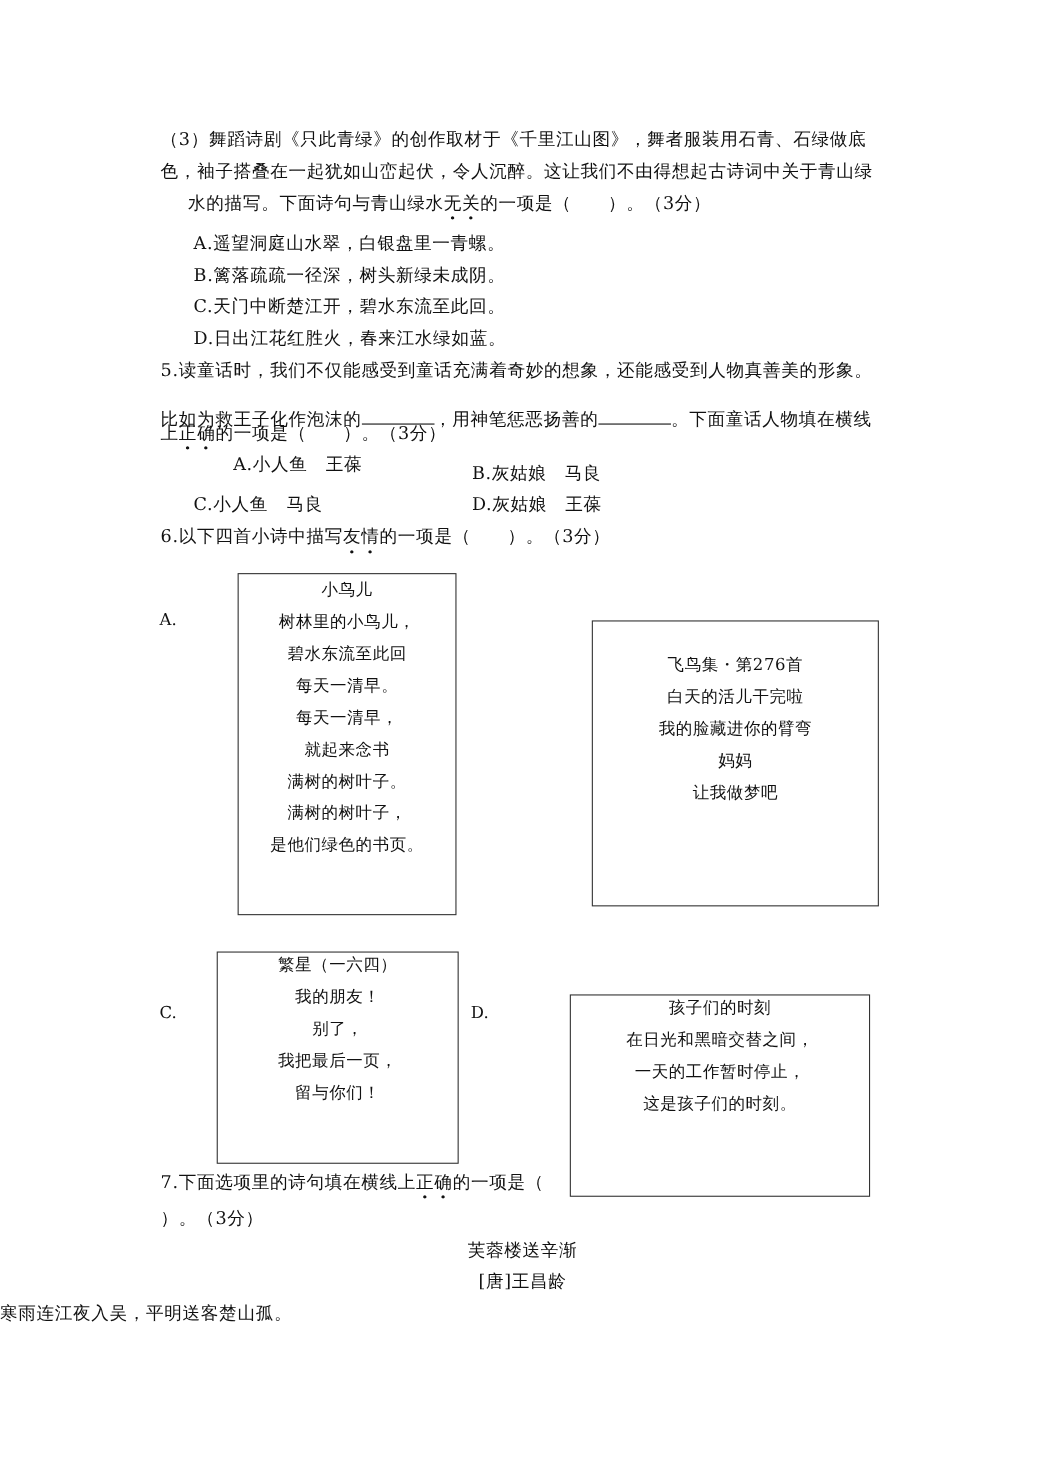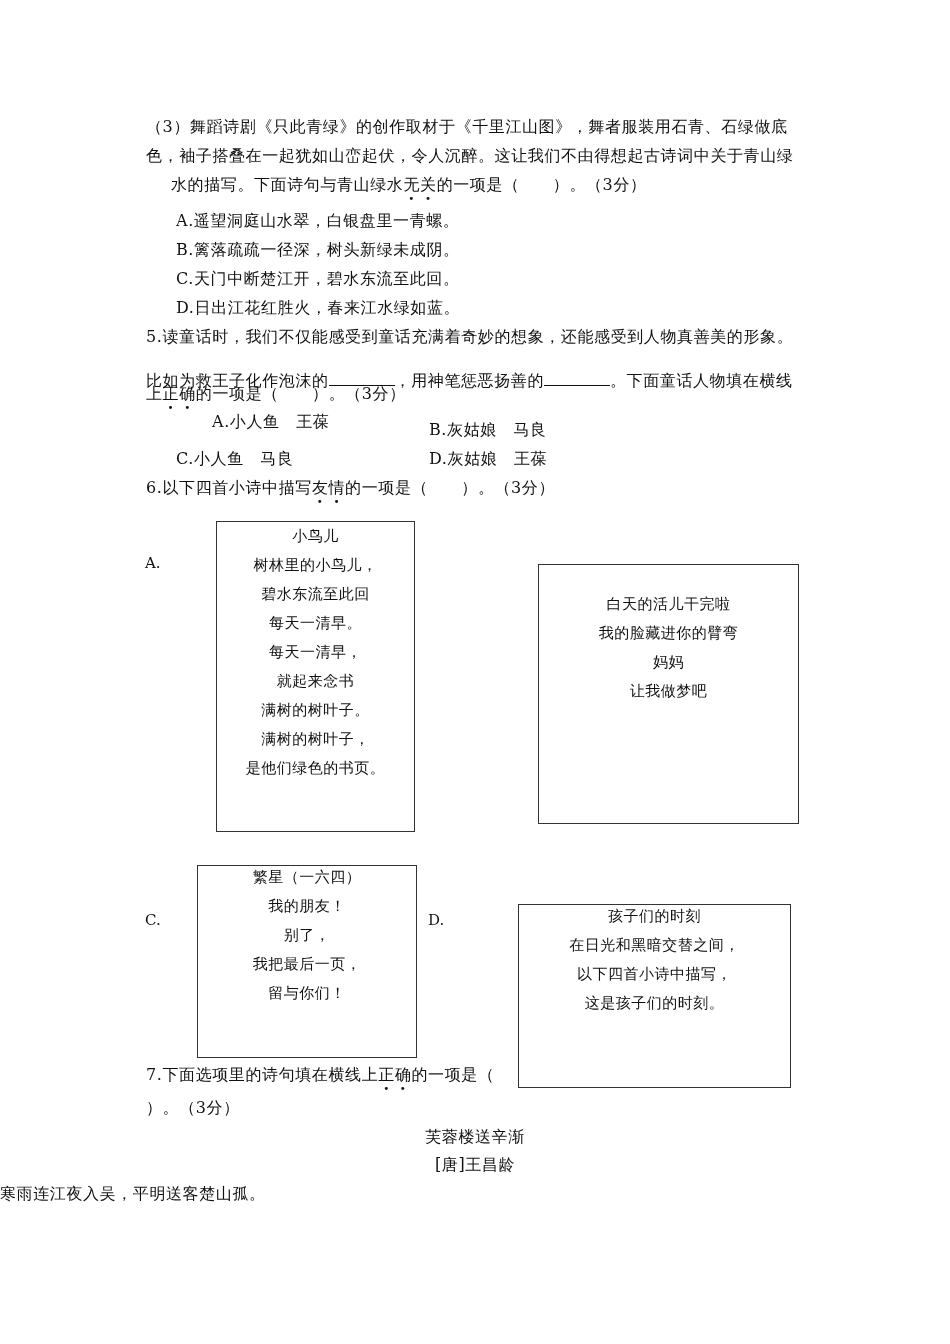"飞鸟集・第276首" div { html: none -> <div>飞鸟集・第276首</div> }
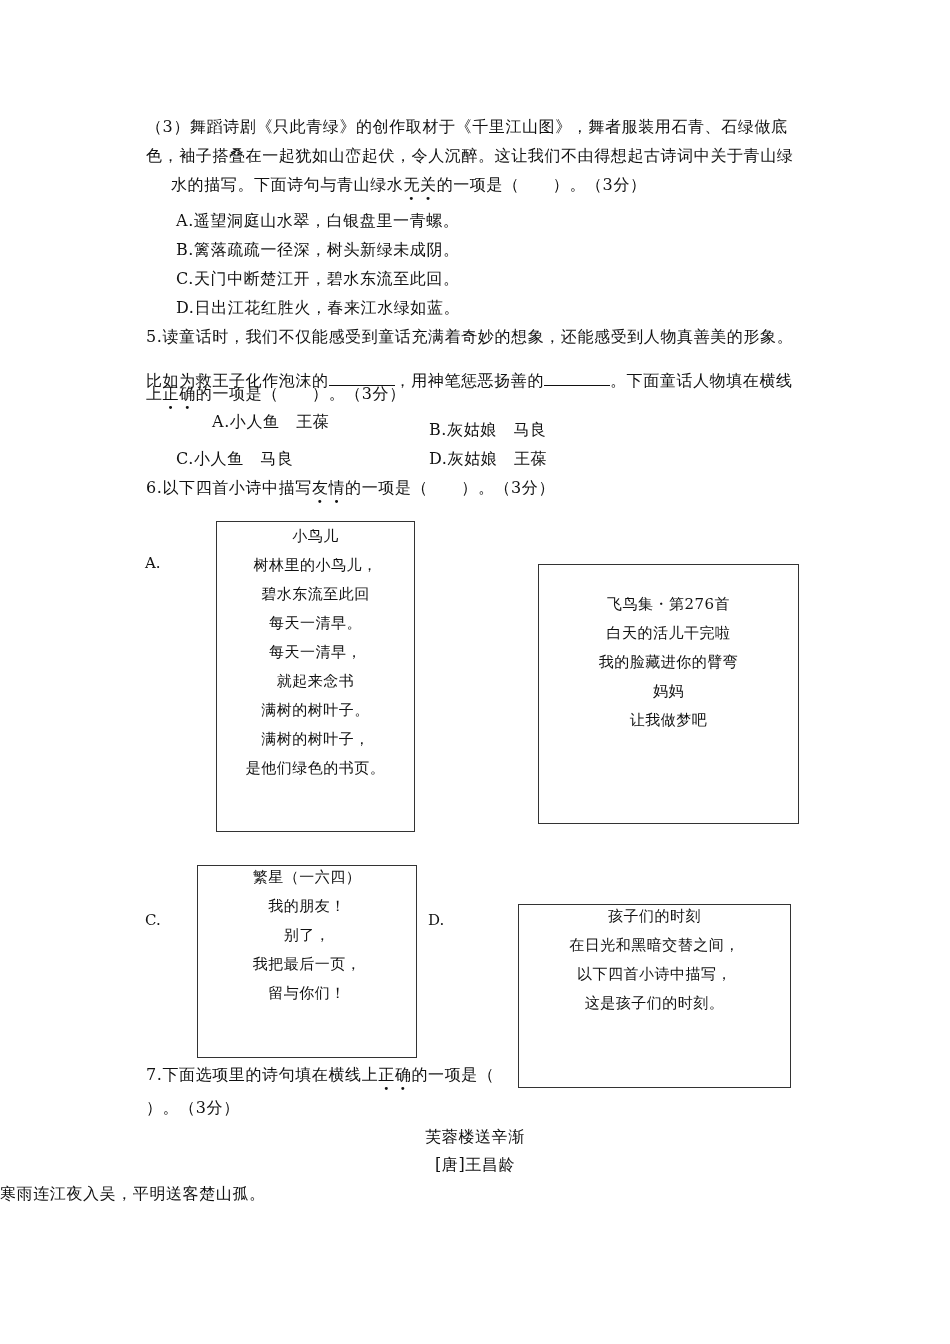"以下四首小诗中描写，" div { text: 以下四首小诗中描写 -> 一天的工作暂时停止 }
